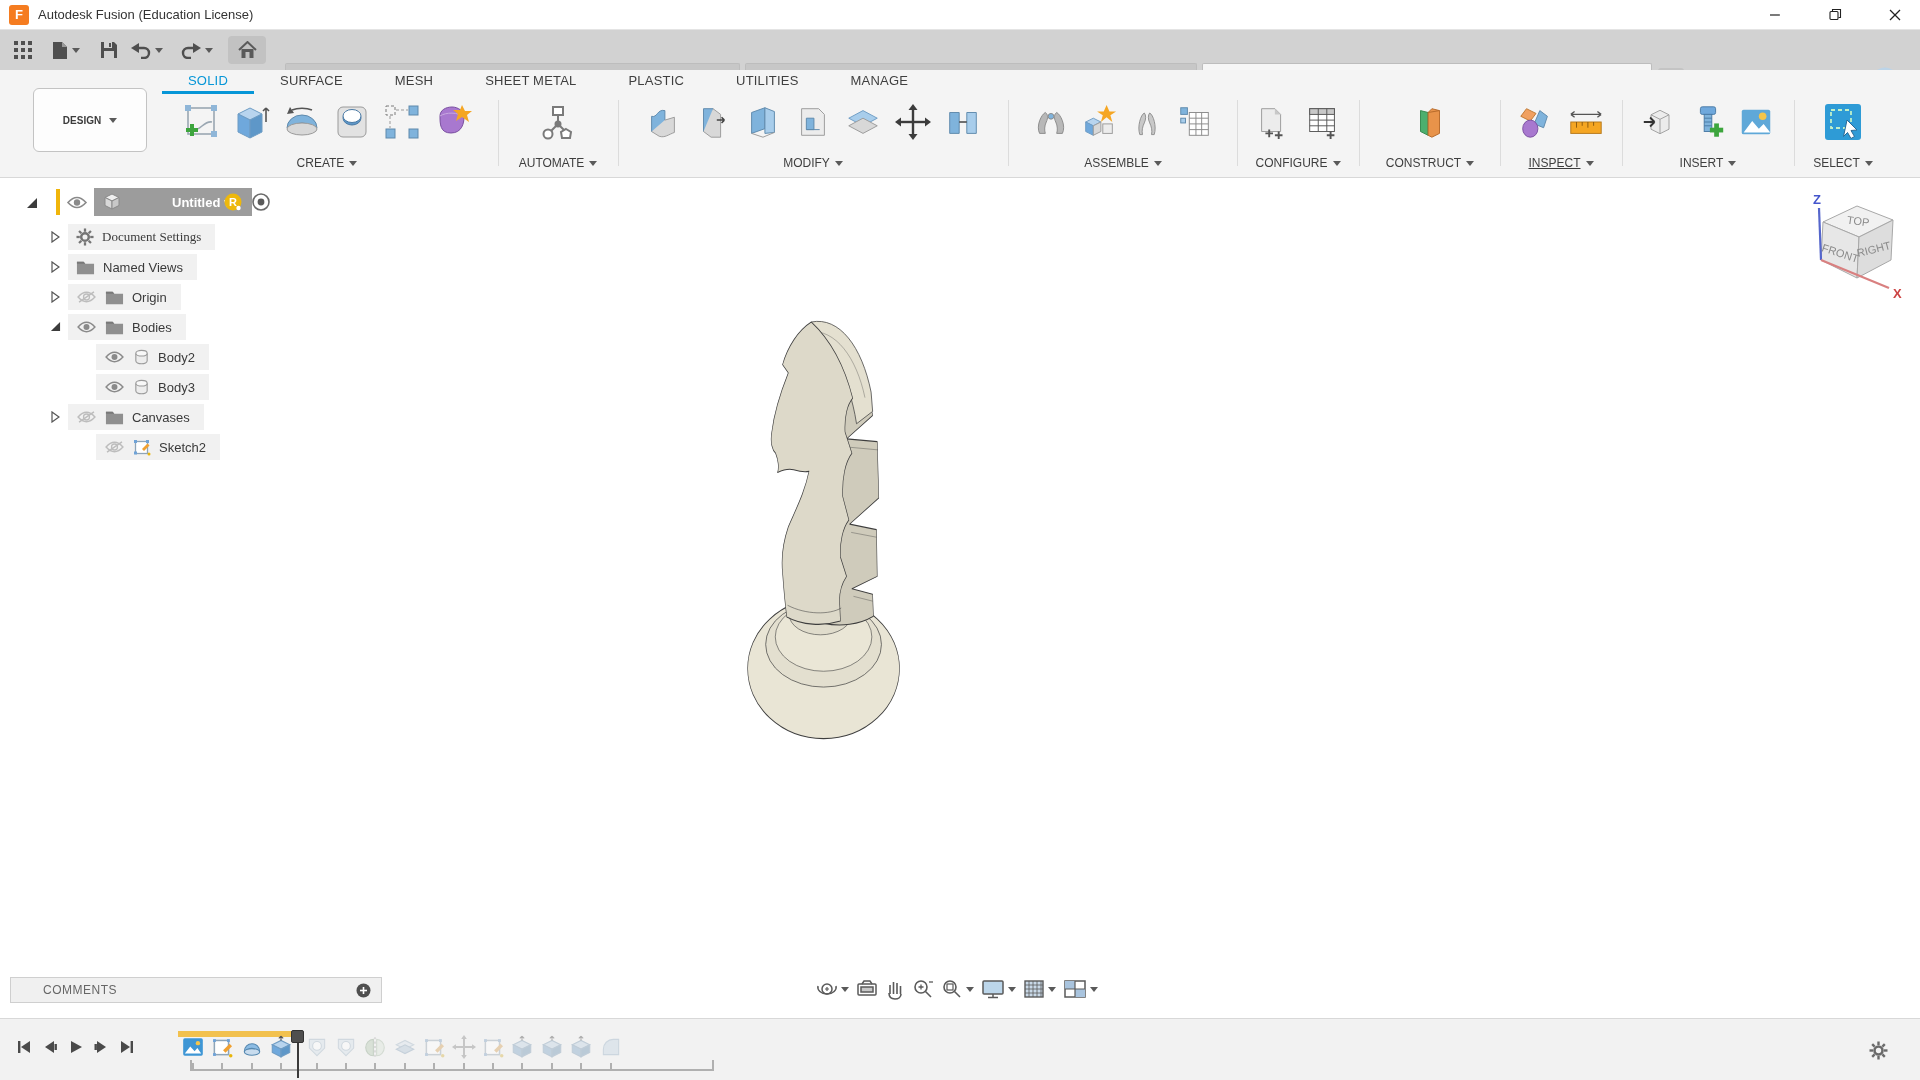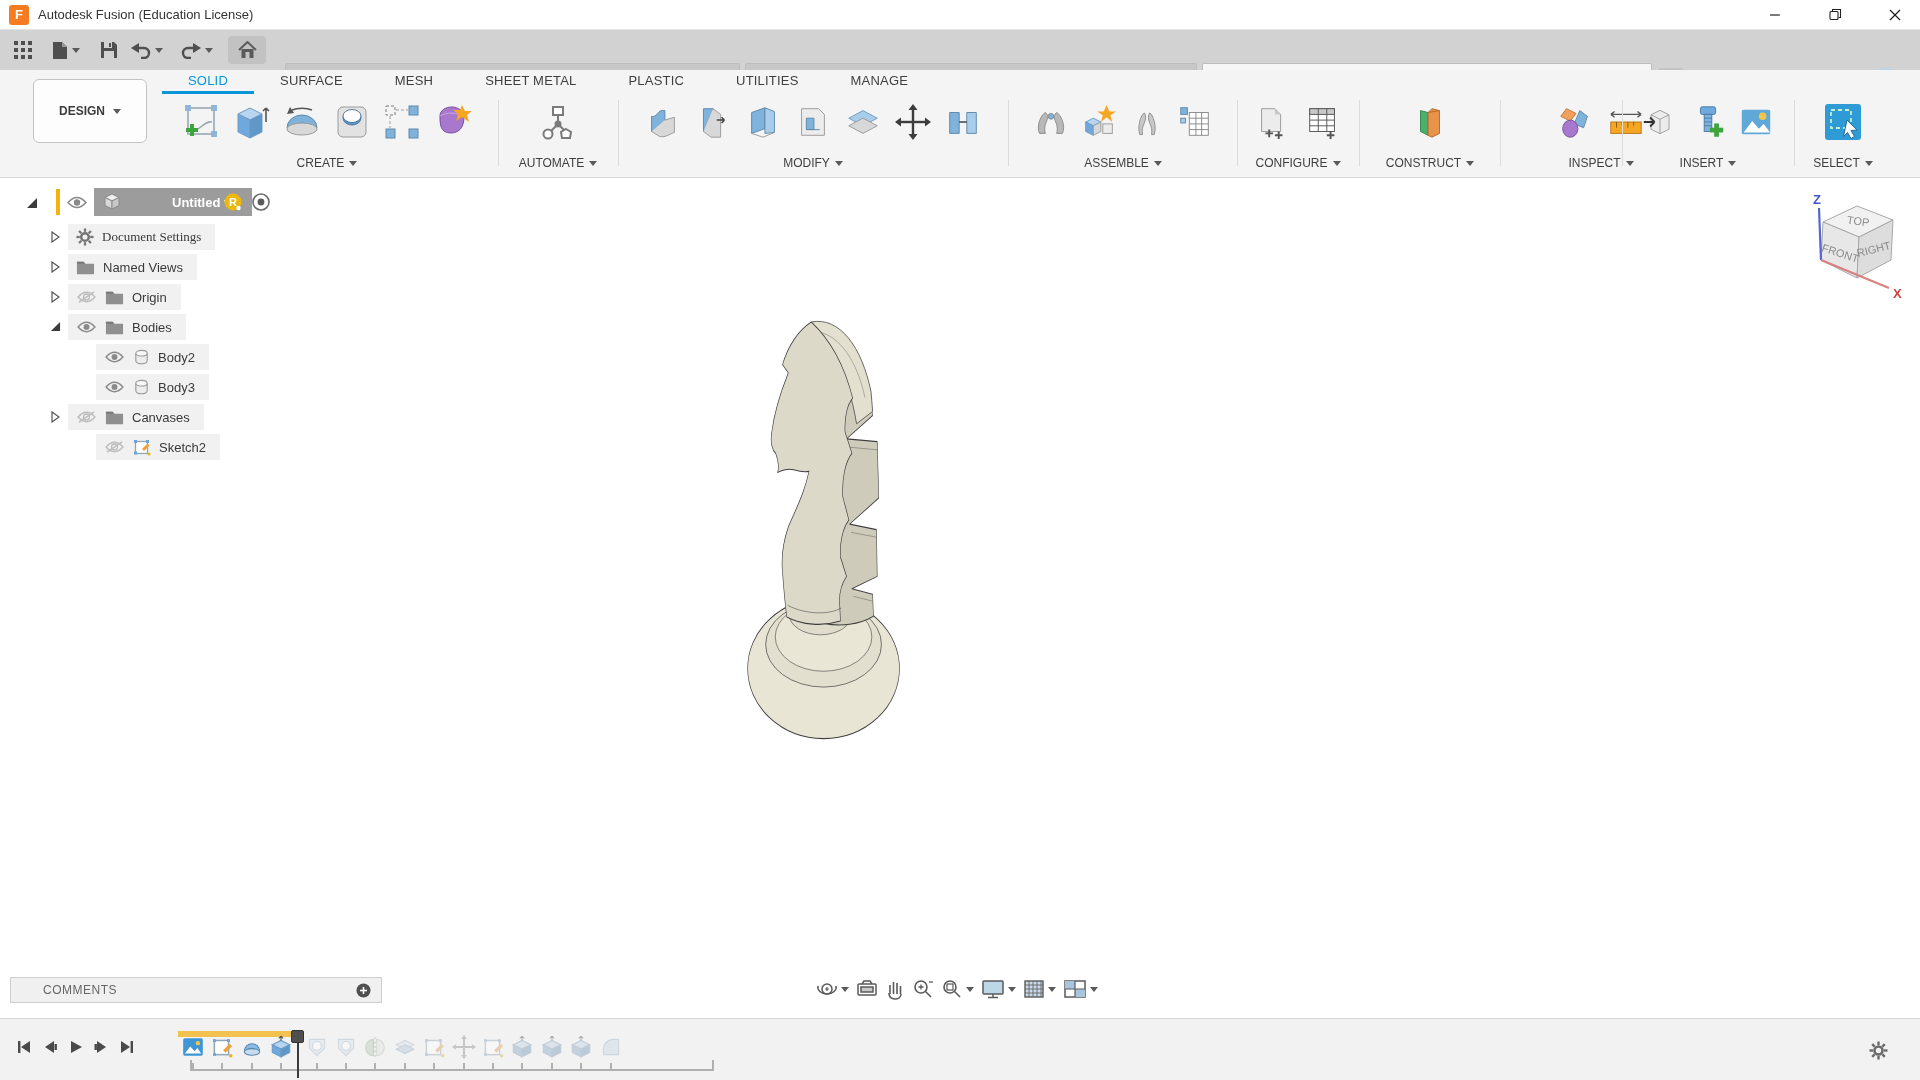"DESIGN" #design-btn { font-size: 12px -> 10px; top: 9px -> 18px }
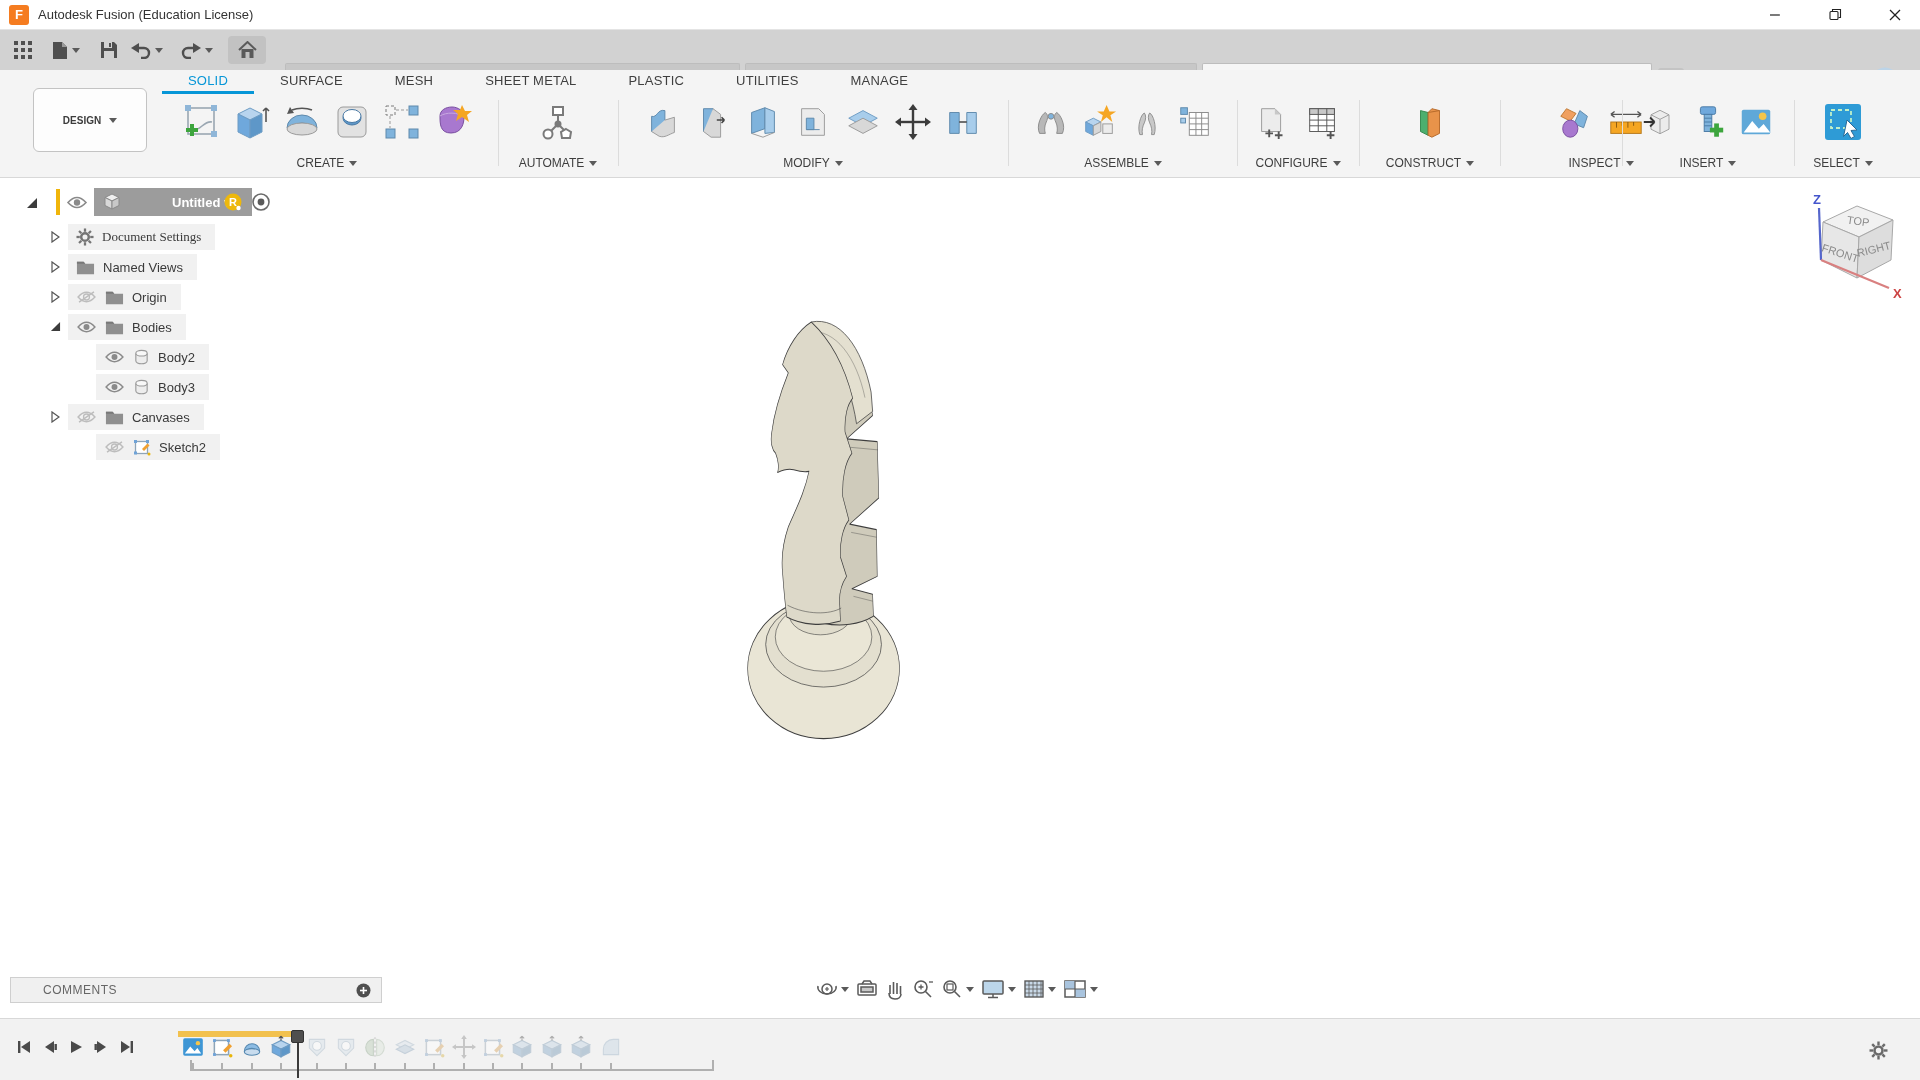"INSPECT" div.rgroup { left: 1548px -> 1508px; text-decoration: none -> underline }
